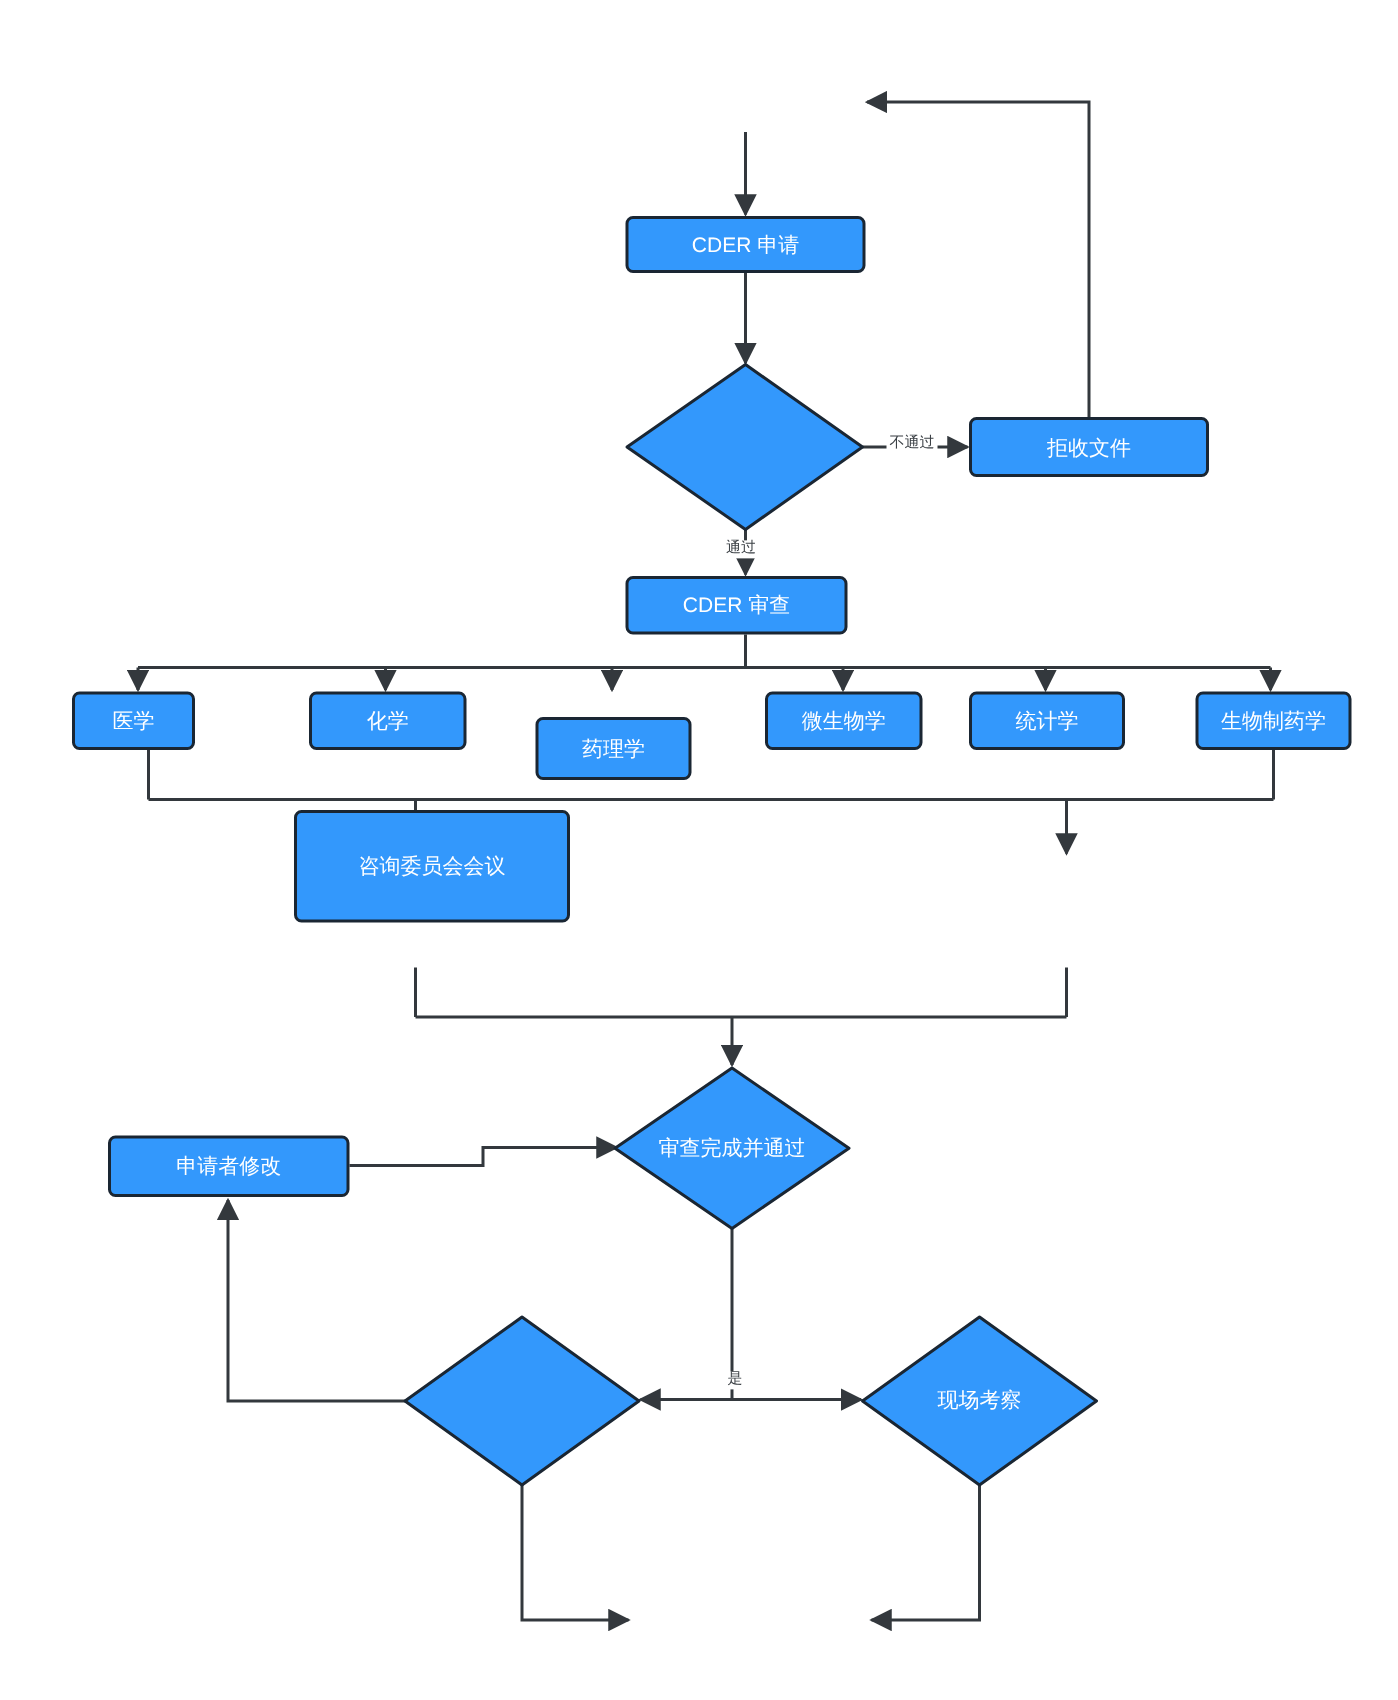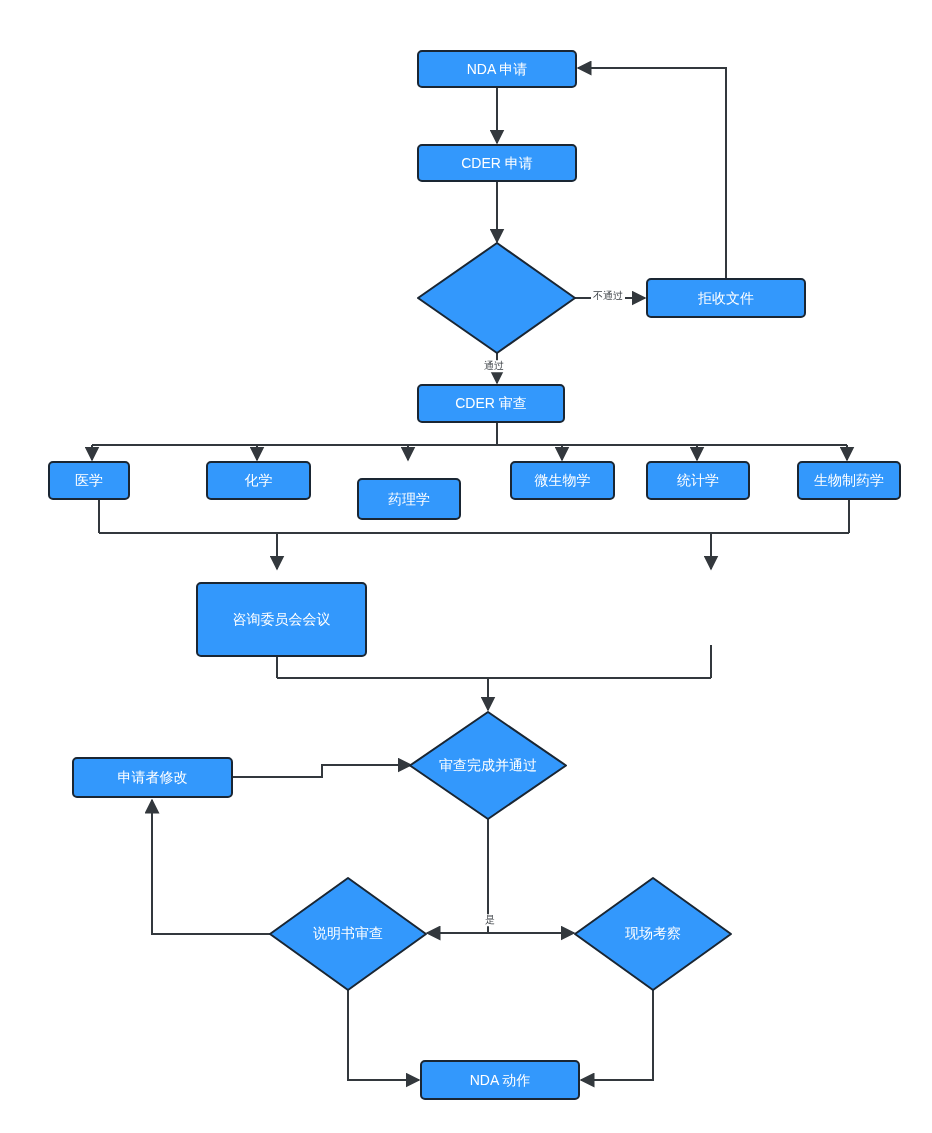"NDA 申请" div.node { html: <div> <span>NDA 申请</span> </div> -> none }
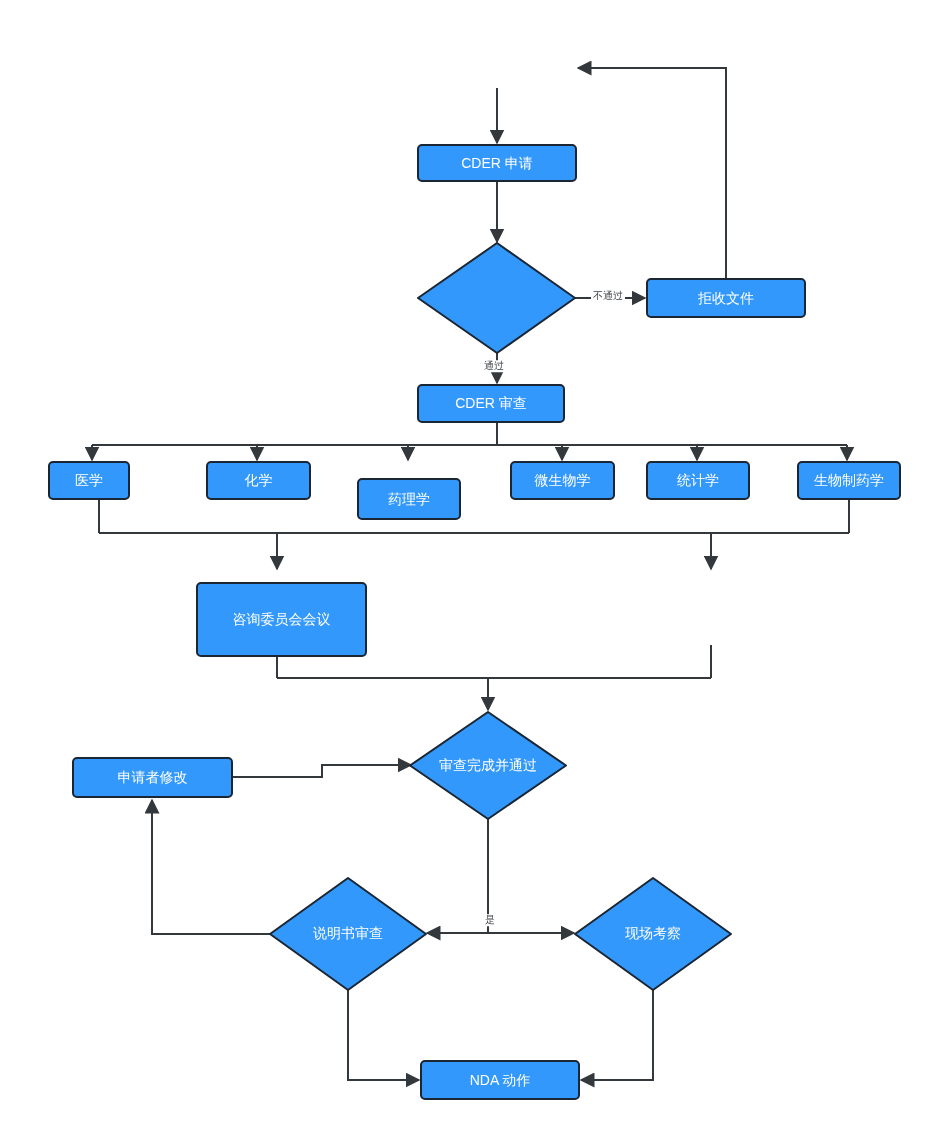"咨询委员会会议" div.node { top: 582px -> 540px; width: 171px -> 184px }
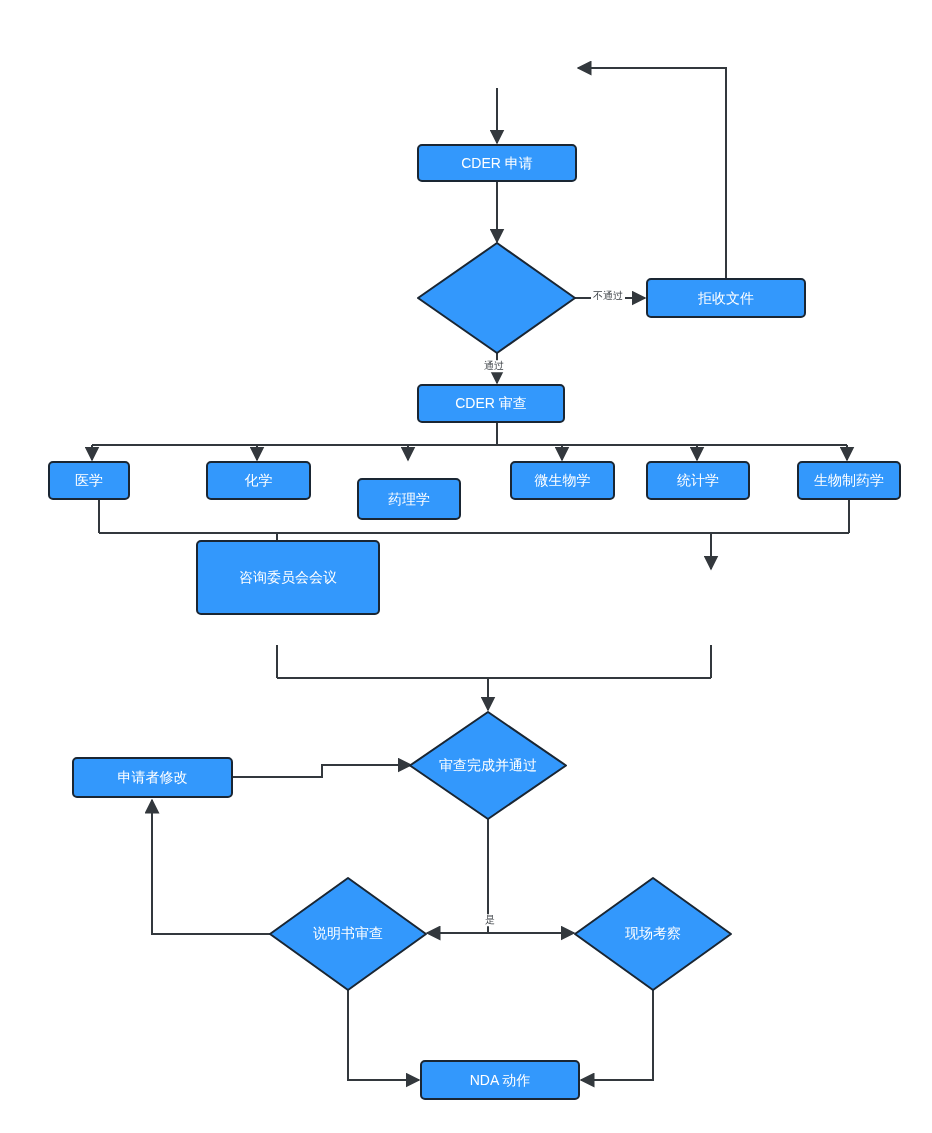"说明书审查" div.dlabel { html: <div>说明书审查</div> -> none }
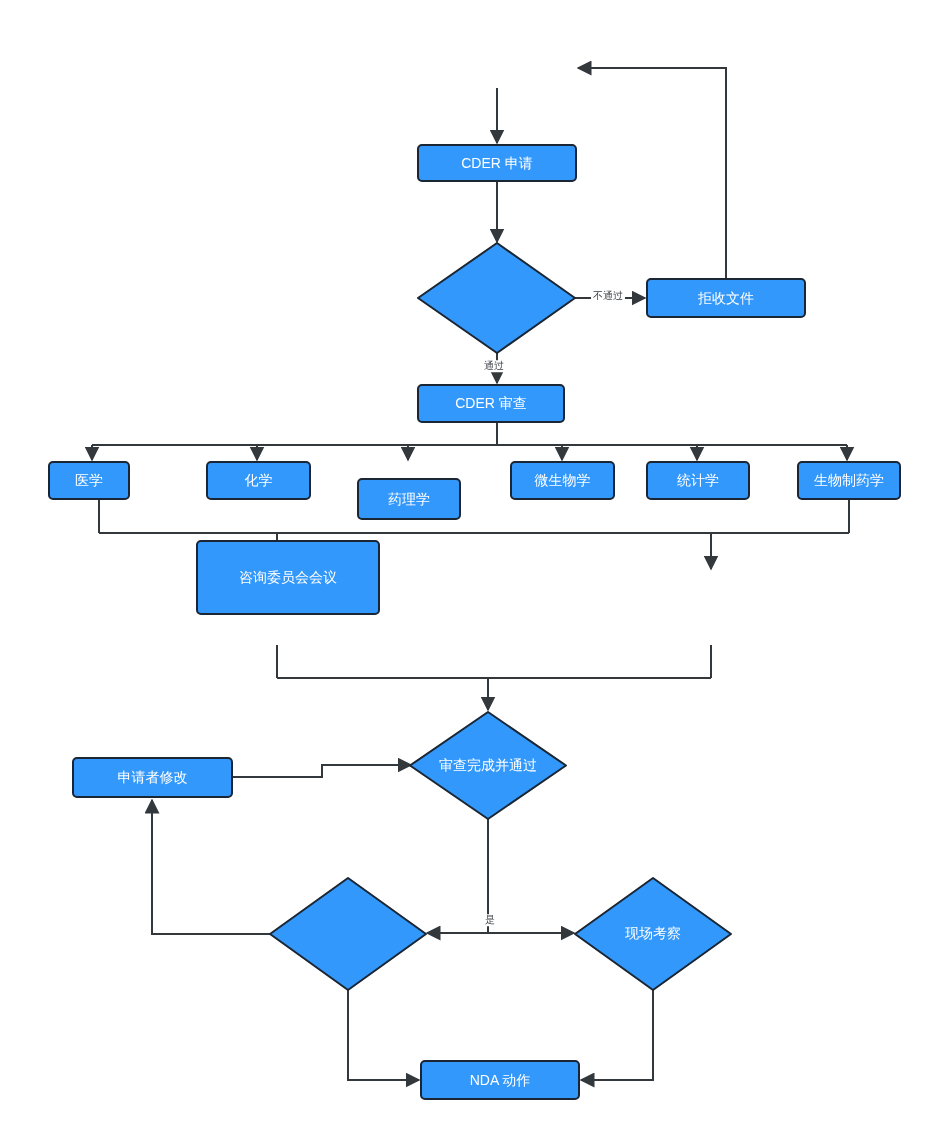"NDA 动作" div.node { html: <div> <span>NDA 动作</span> </div> -> none }
